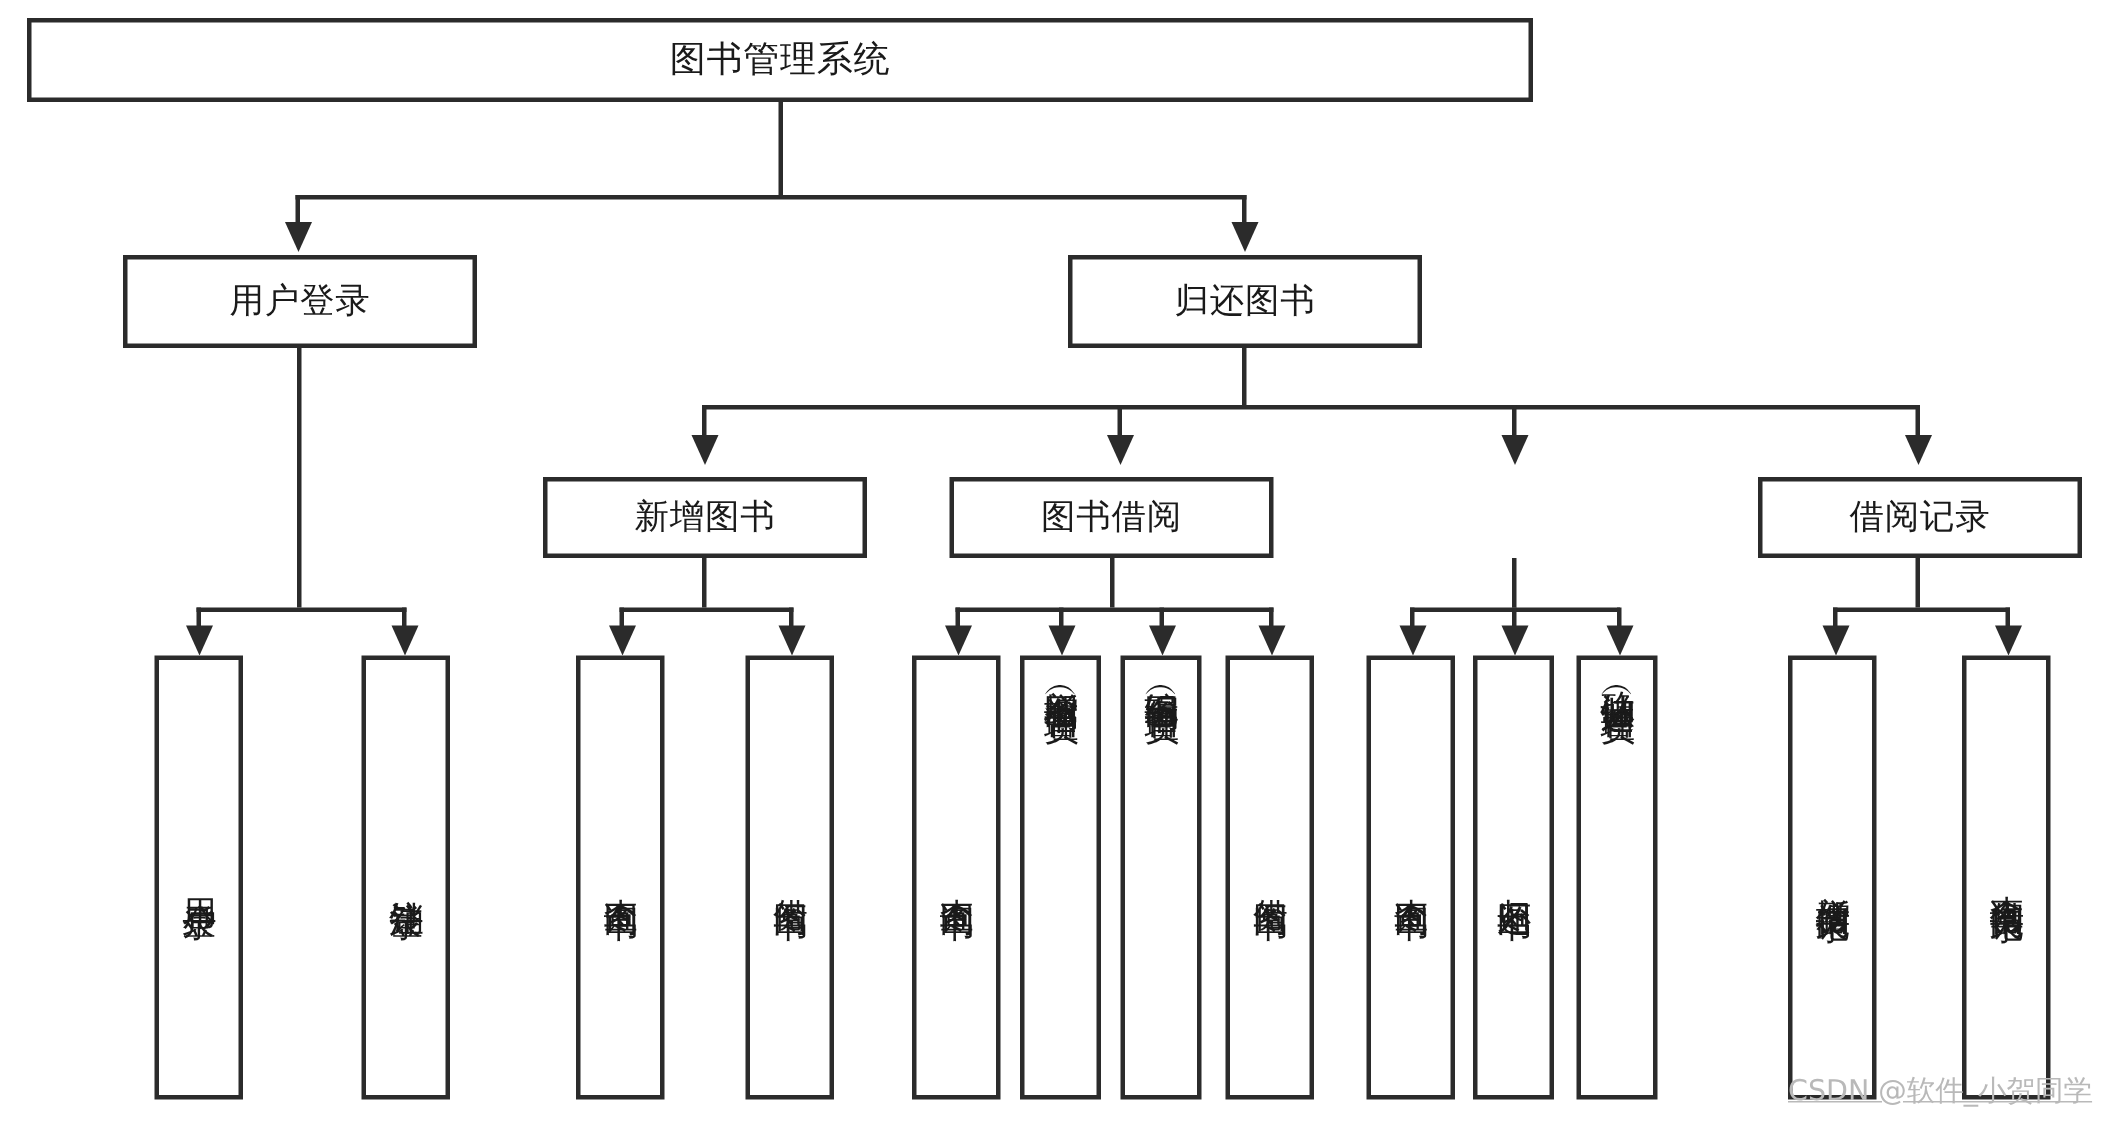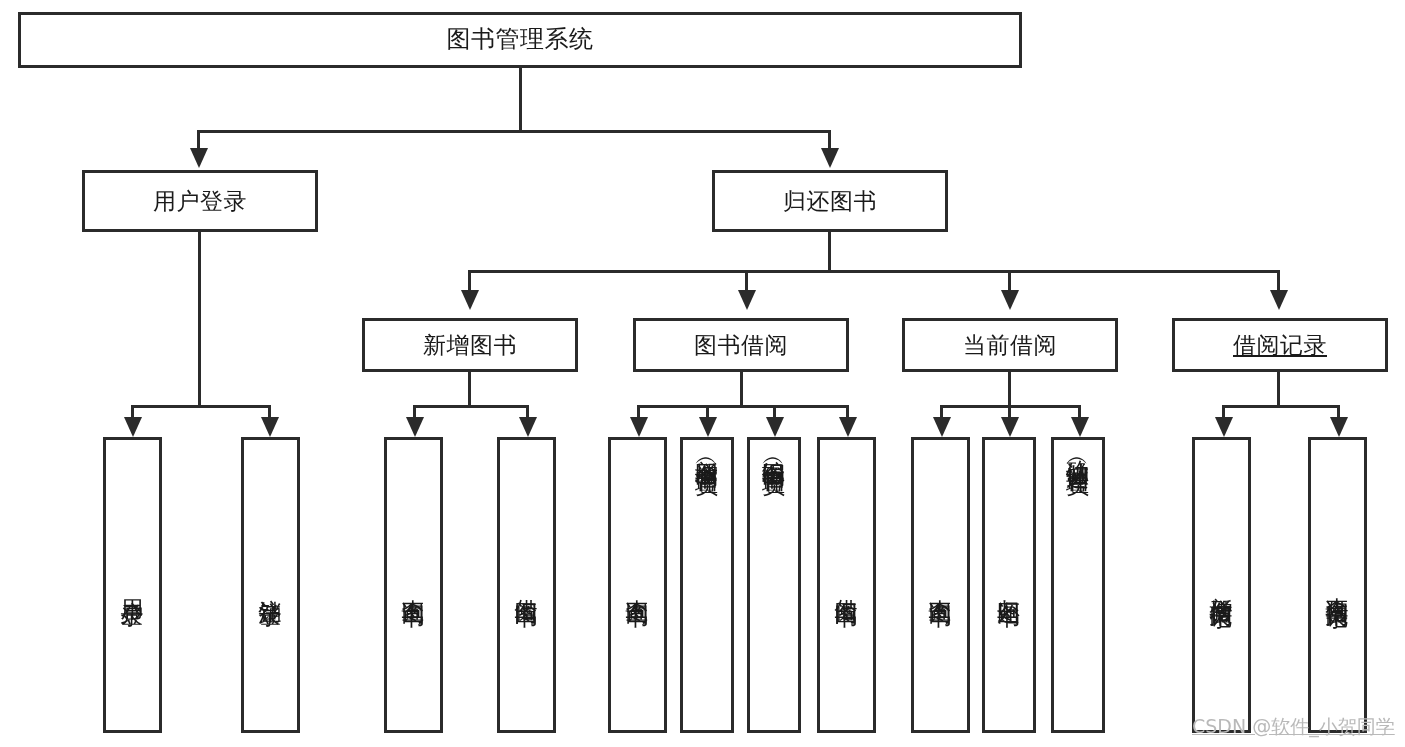"当前借阅" div.node { html: <div> <span>当前借阅</span> </div> -> none }
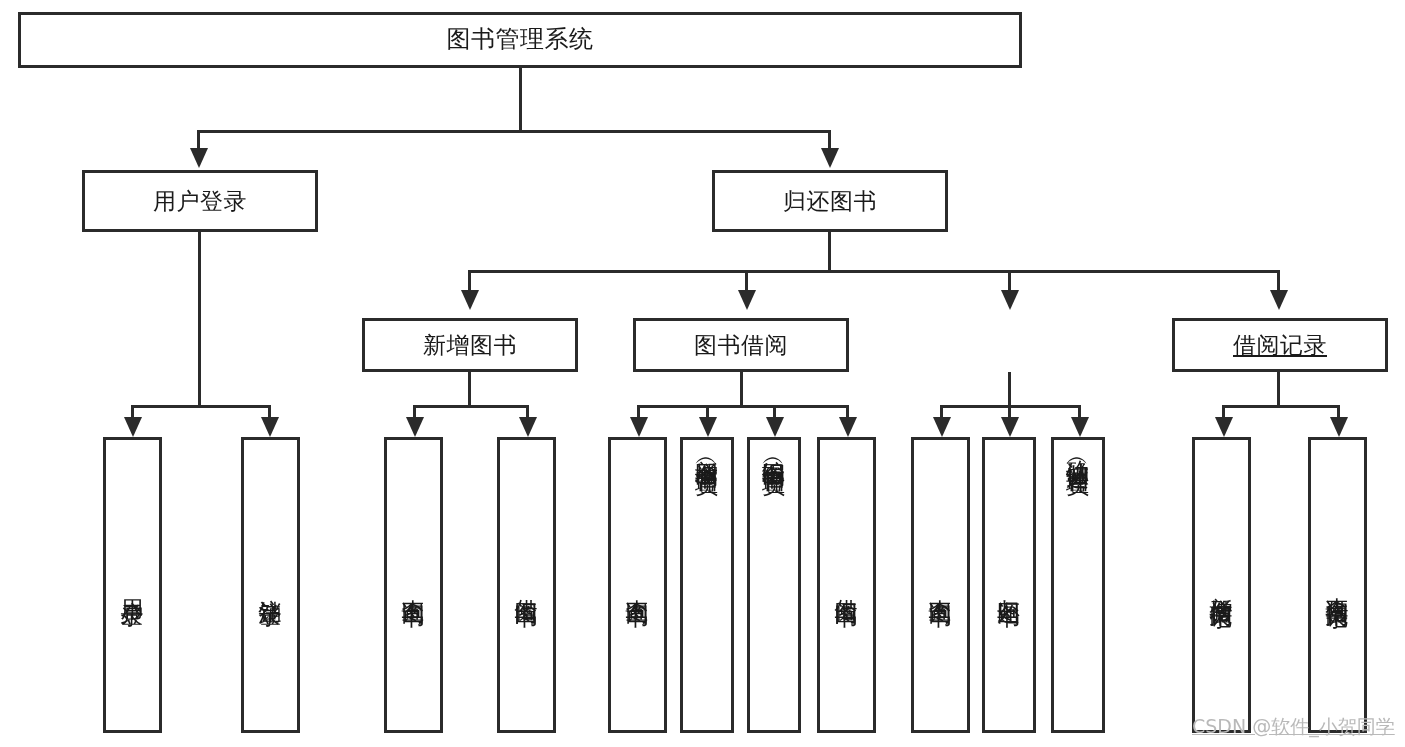"借阅记录" div.node { text-decoration: underline -> none }
